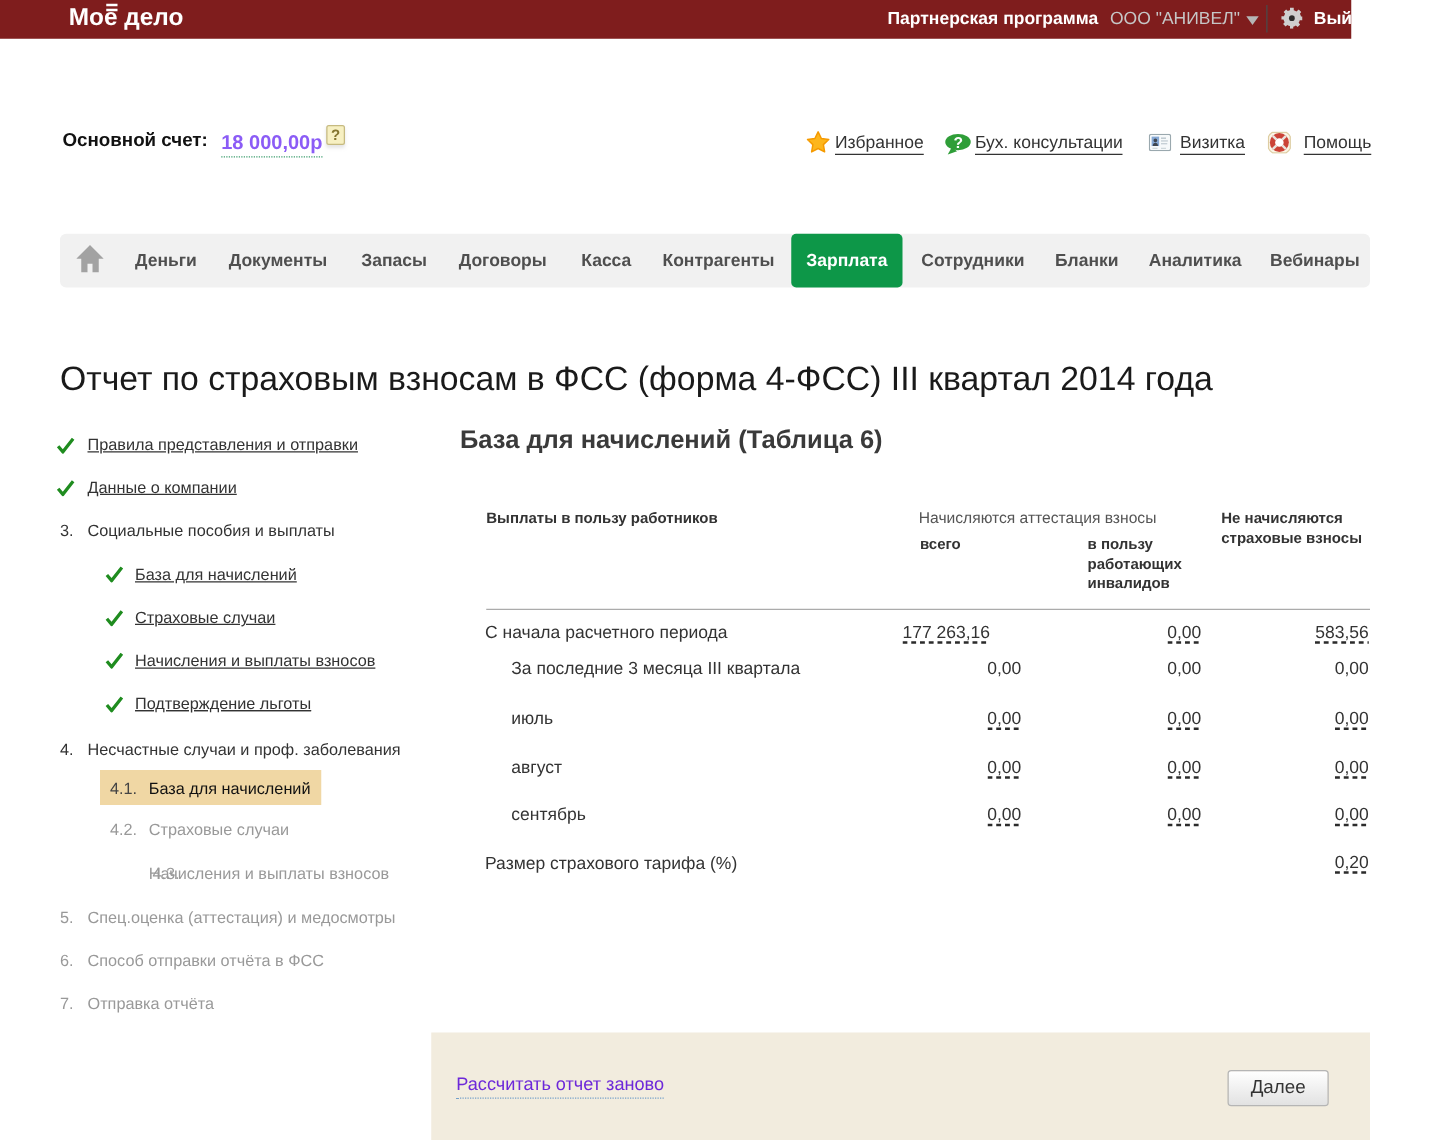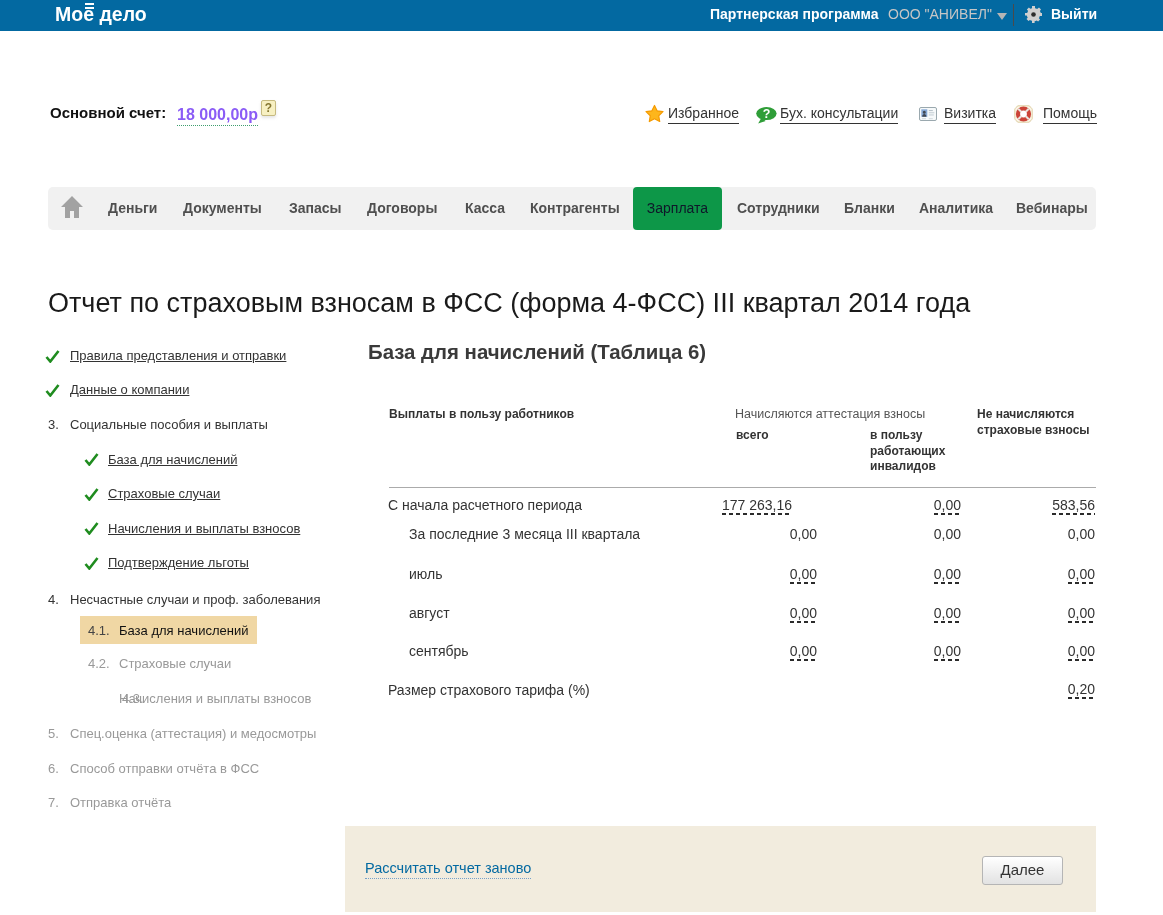"Мое дело" .topbar { background: #0369a1 -> #7f1d1d; width: 1163px -> 1081px }
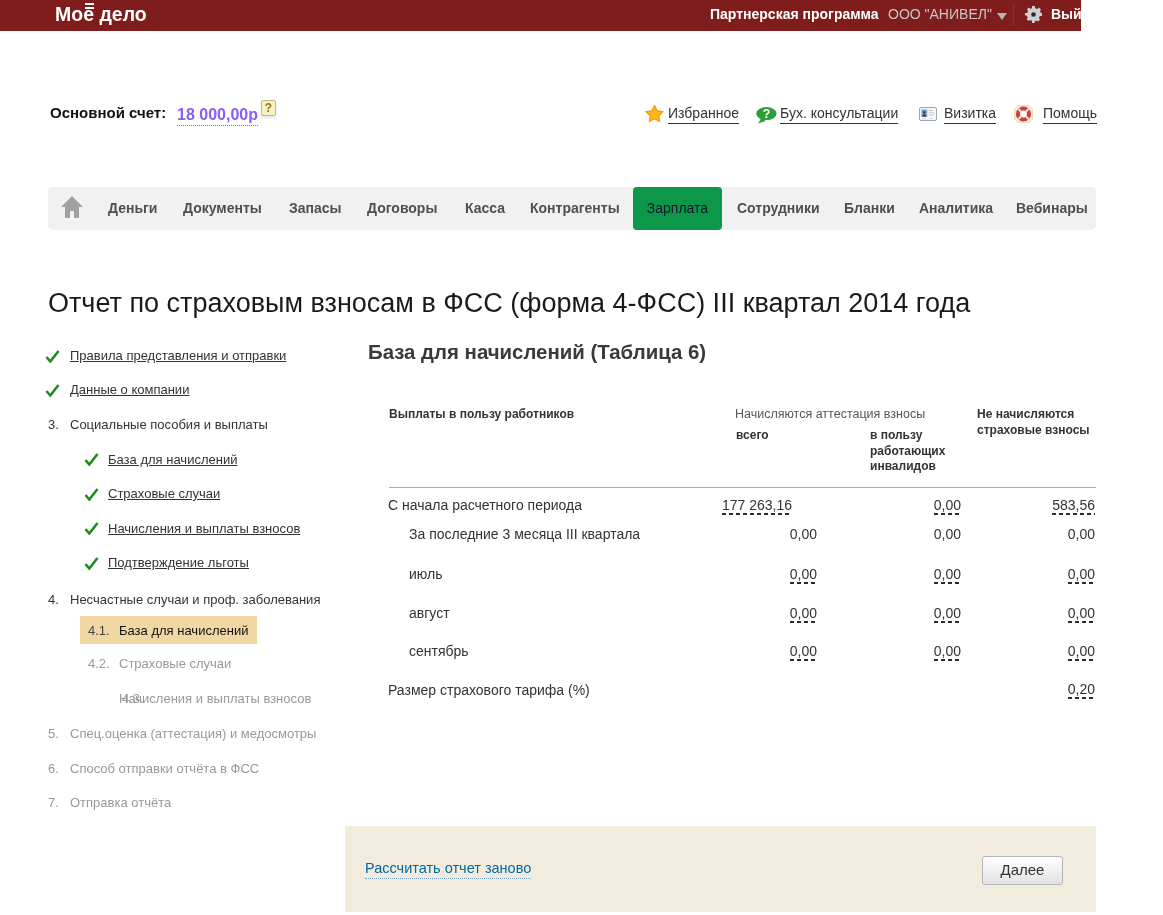"Зарплата" .nav-green { color: #0f172a -> #ffffff; font-weight: normal -> bold }
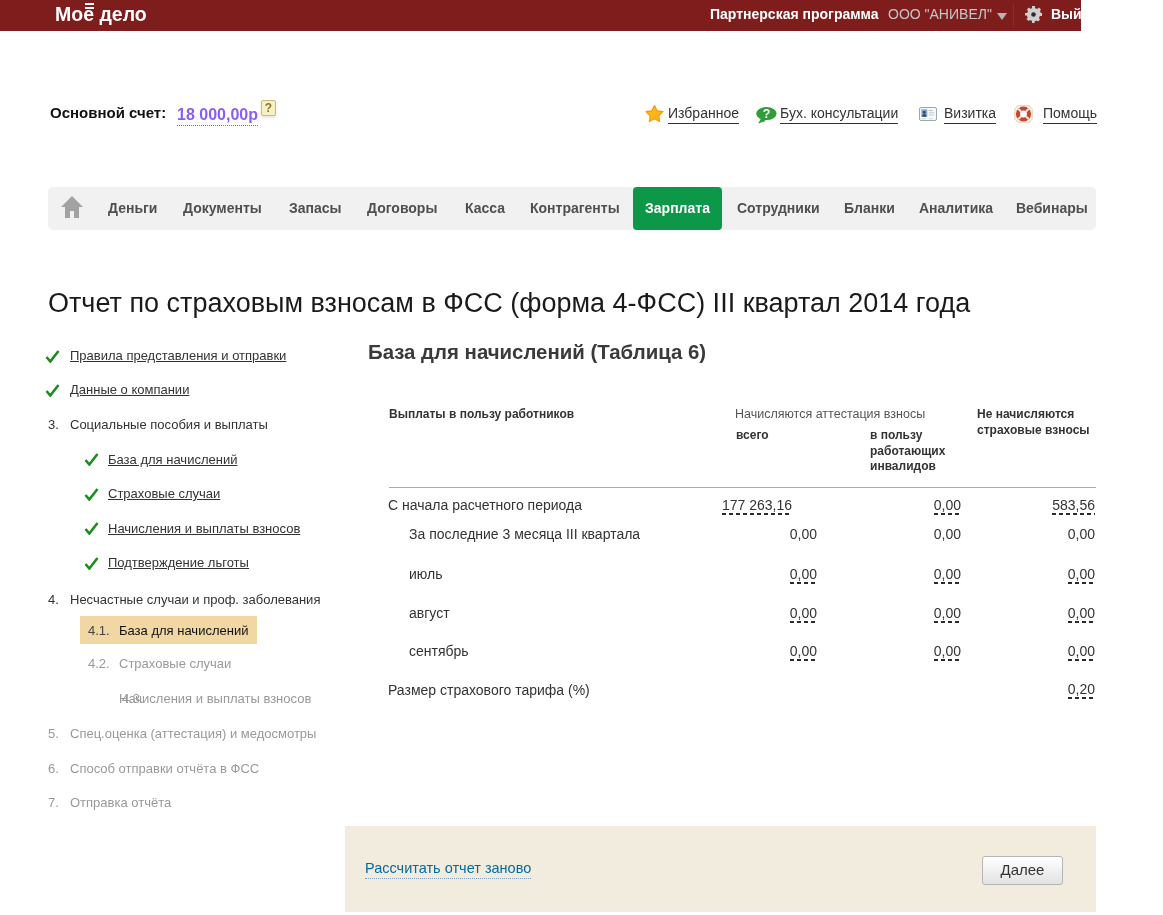"Рассчитать отчет заново" .recalc { color: #0369a1 -> #6d28d9 }
